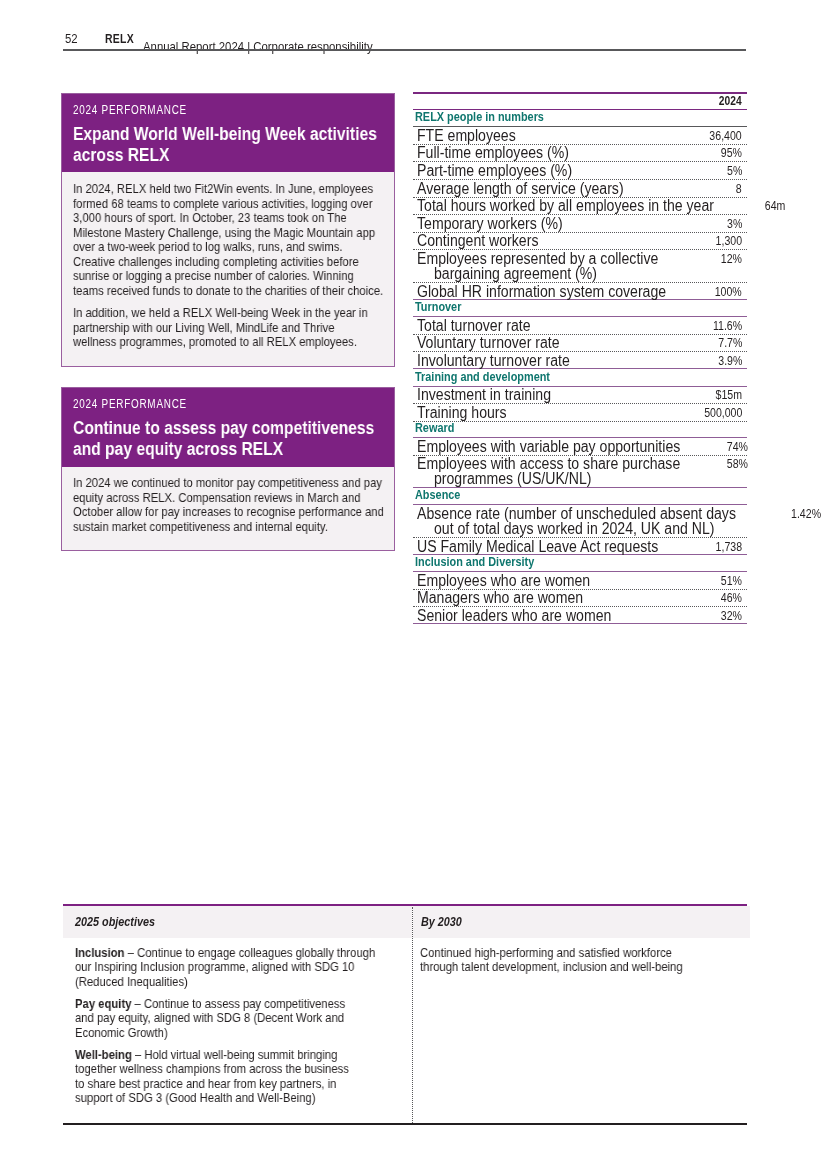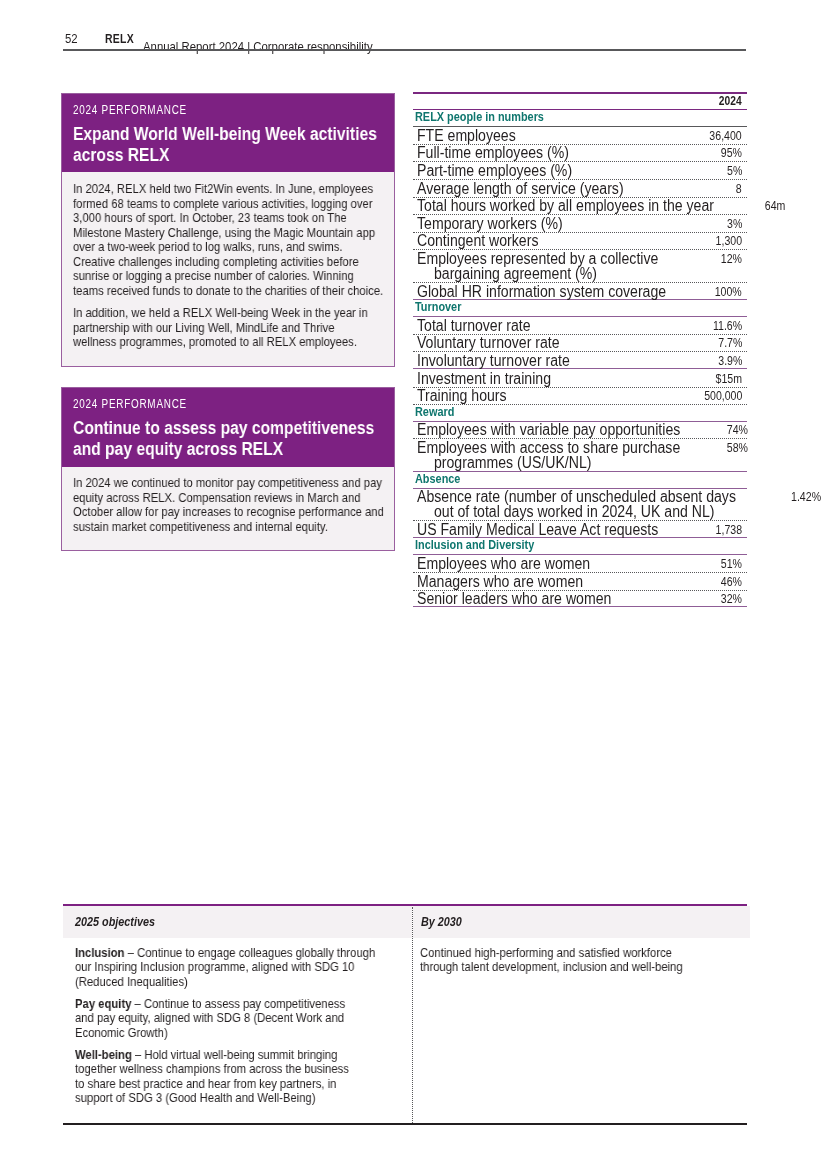"Training and development" div.mt-sec { html: none -> <div><span>Training and development</span></div> }
